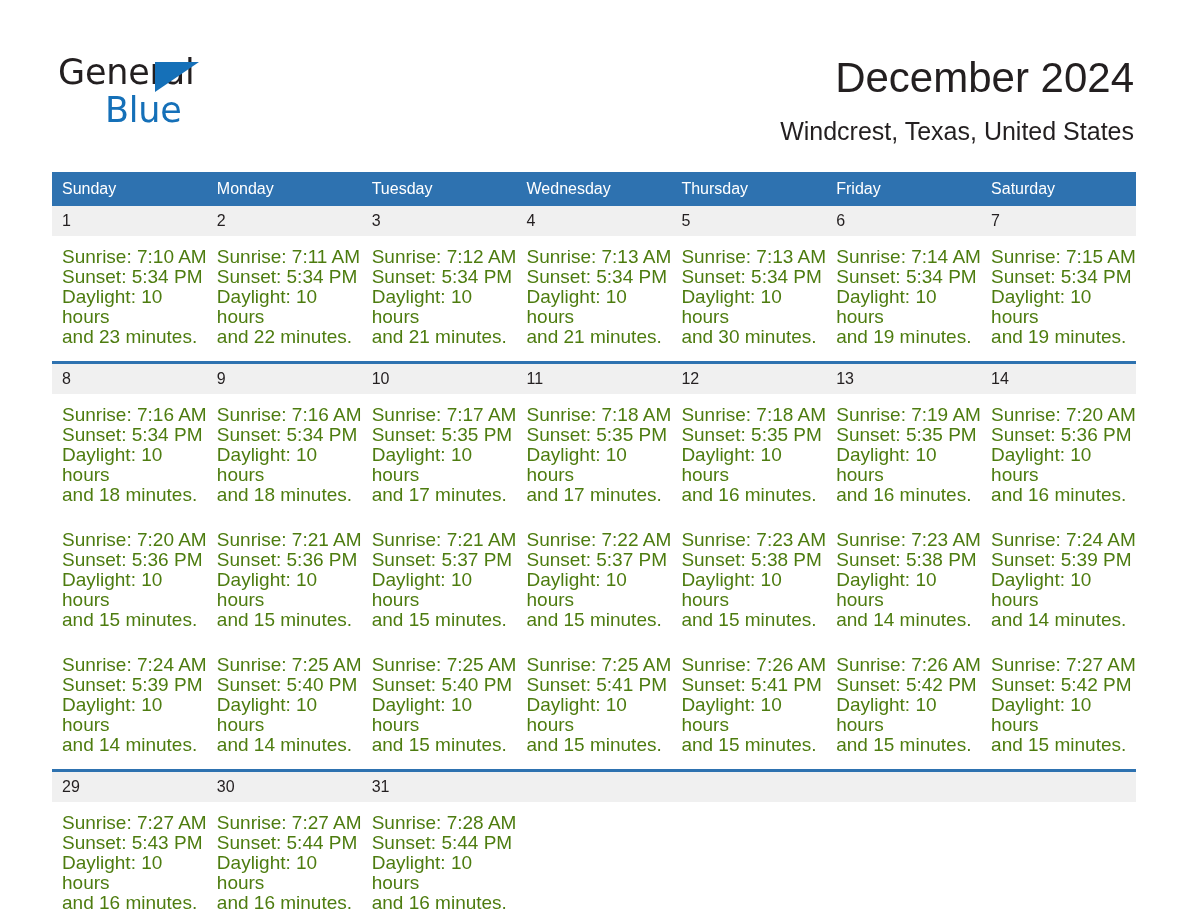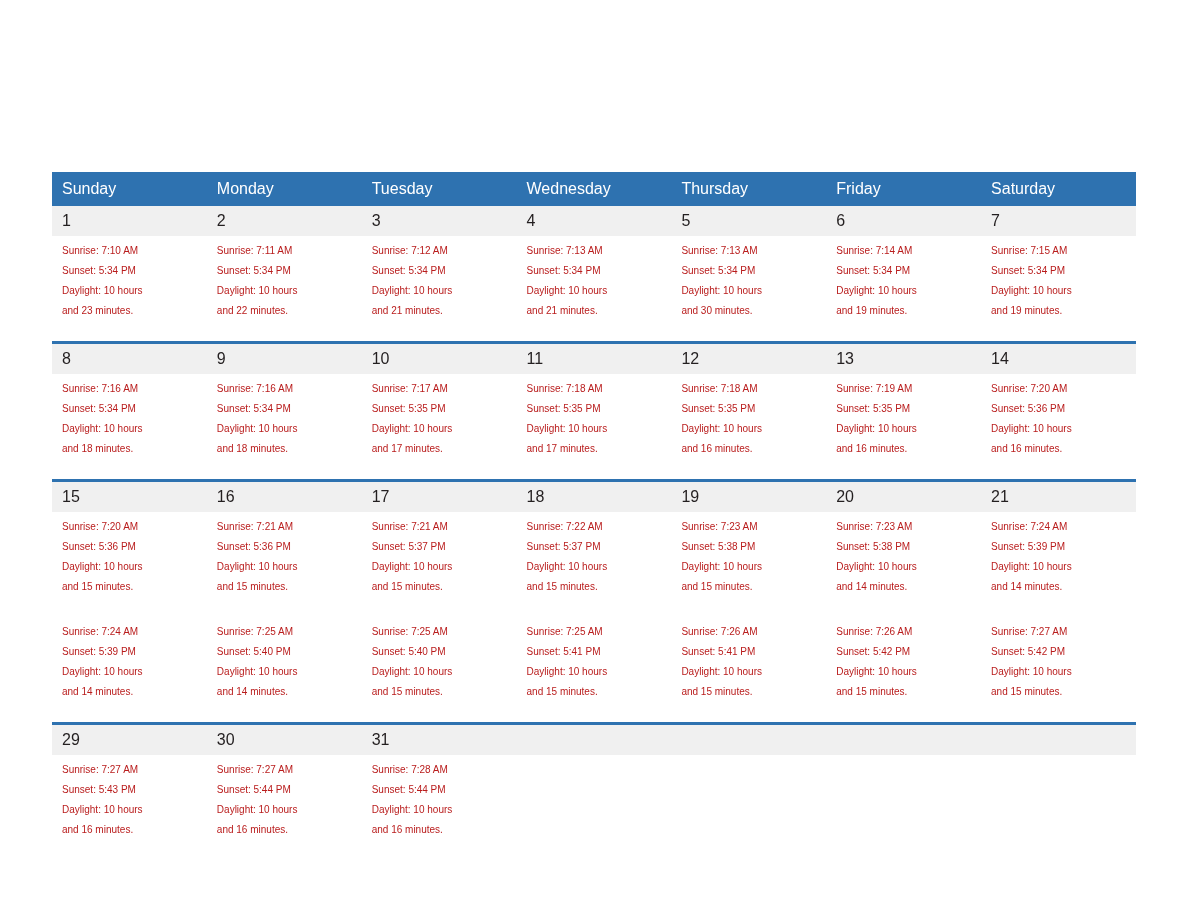"General" div.header { html: none -> <div> <div> <span>General</span> <span></span> <span>Blue</span> </div> <div>December 2024</div> <div>Windcrest, Texas, United States</div> </div> }
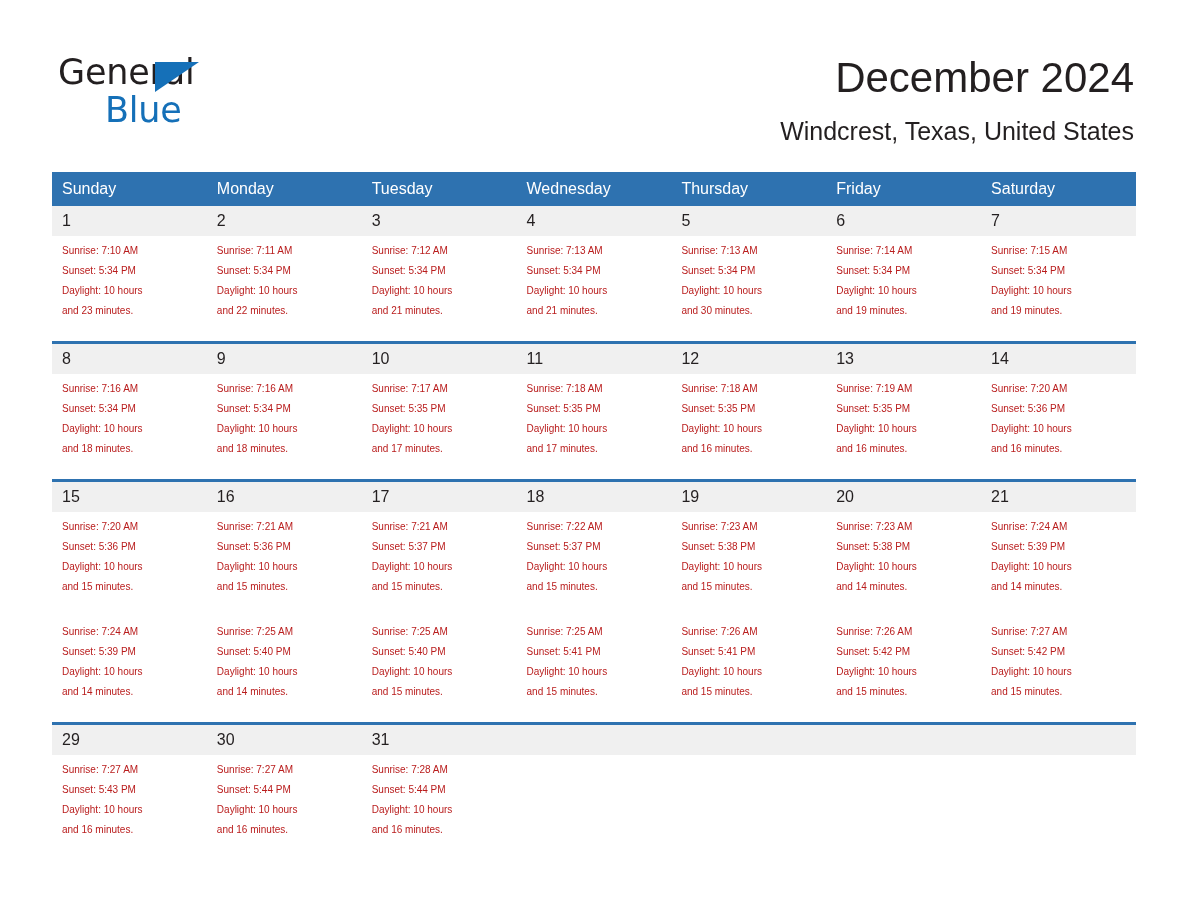"Sunrise: 7:10 AM" tr.info-row td { color: #b91c1c -> #4d7c0f; font-size: 10px -> 19px; padding: 5px 8px 14px 10px -> 11px 8px 14px 10px }
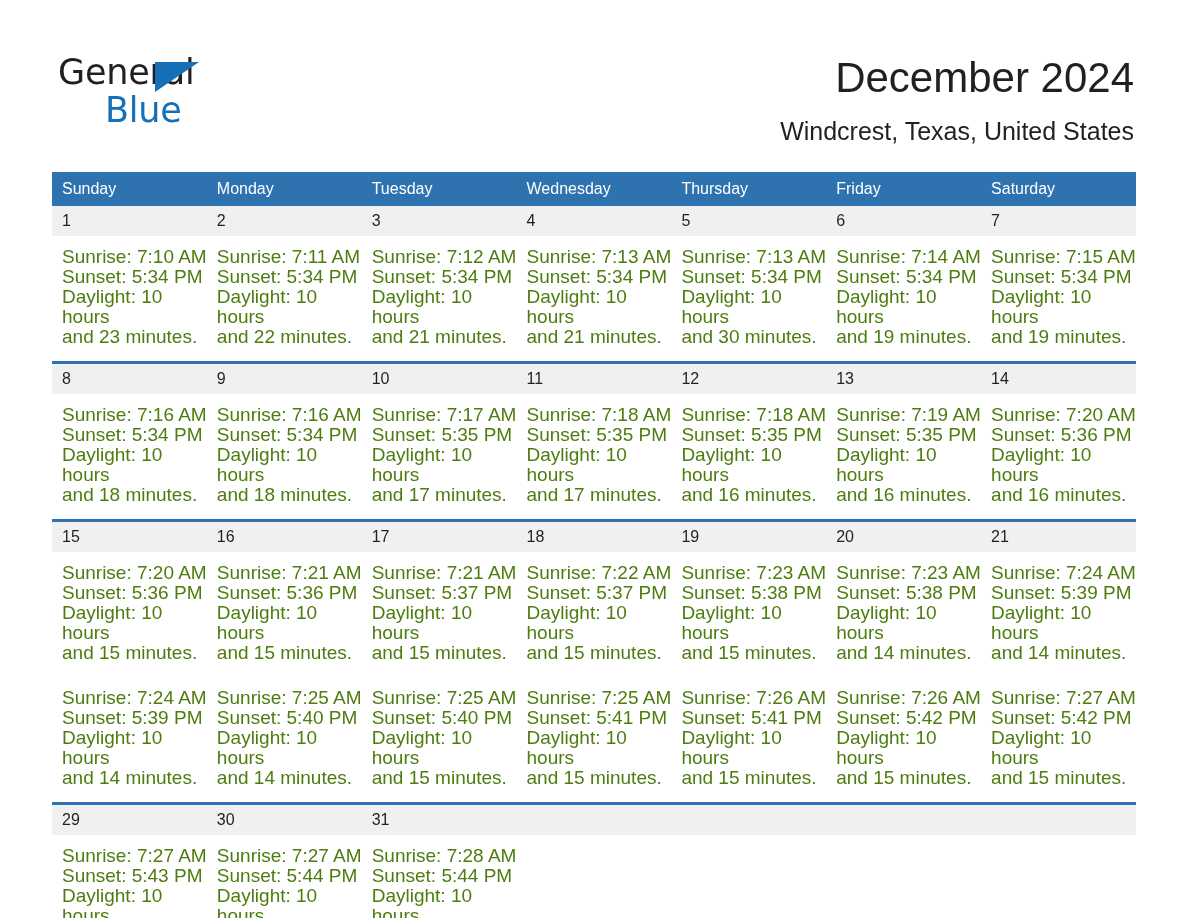"15" tr.daynum-row { html: <tr> <td>15</td> <td>16</td> <td>17</td> <td>18</td> <td>19</td> <td>20</td> <td>21</td> </tr> -> none }
